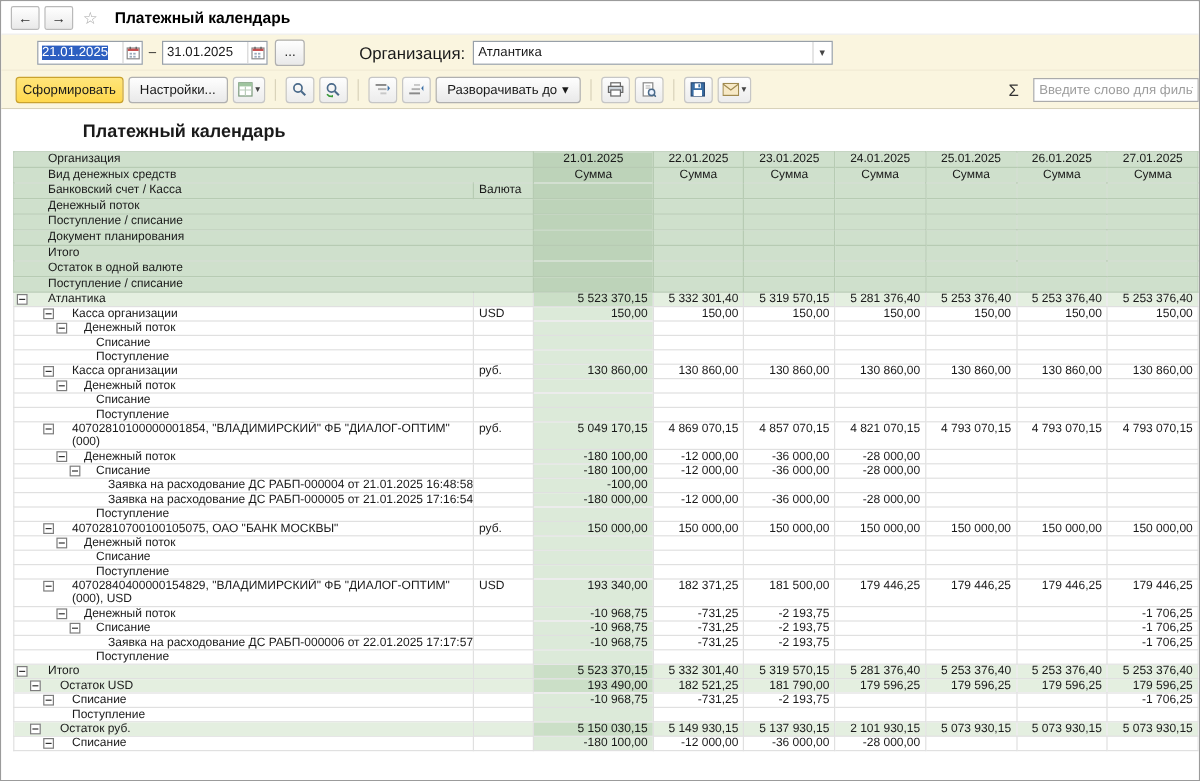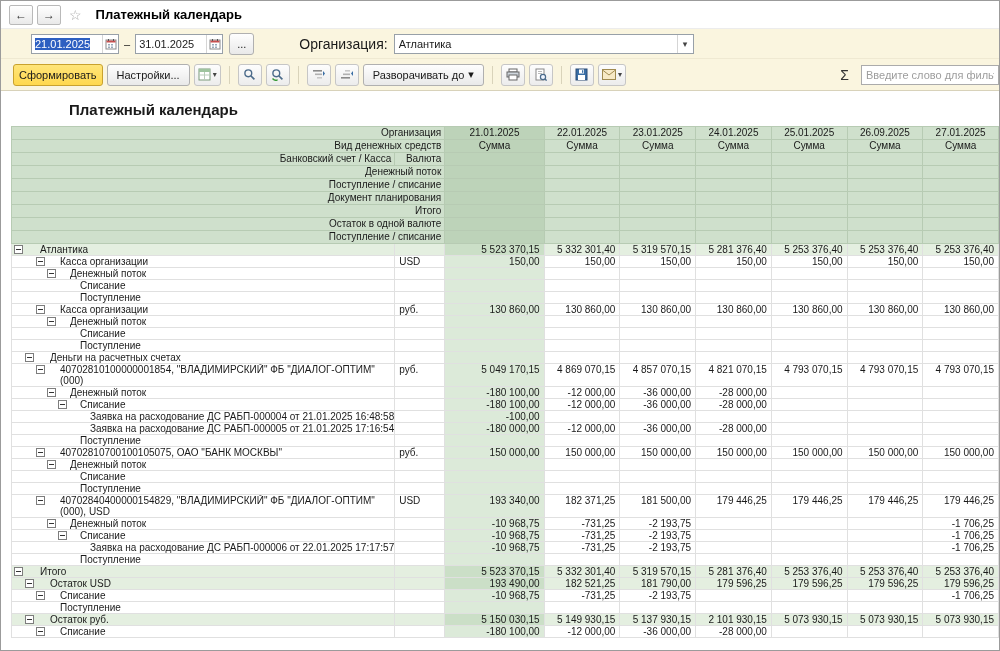"Организация" td.hlab { text-align: right -> none }
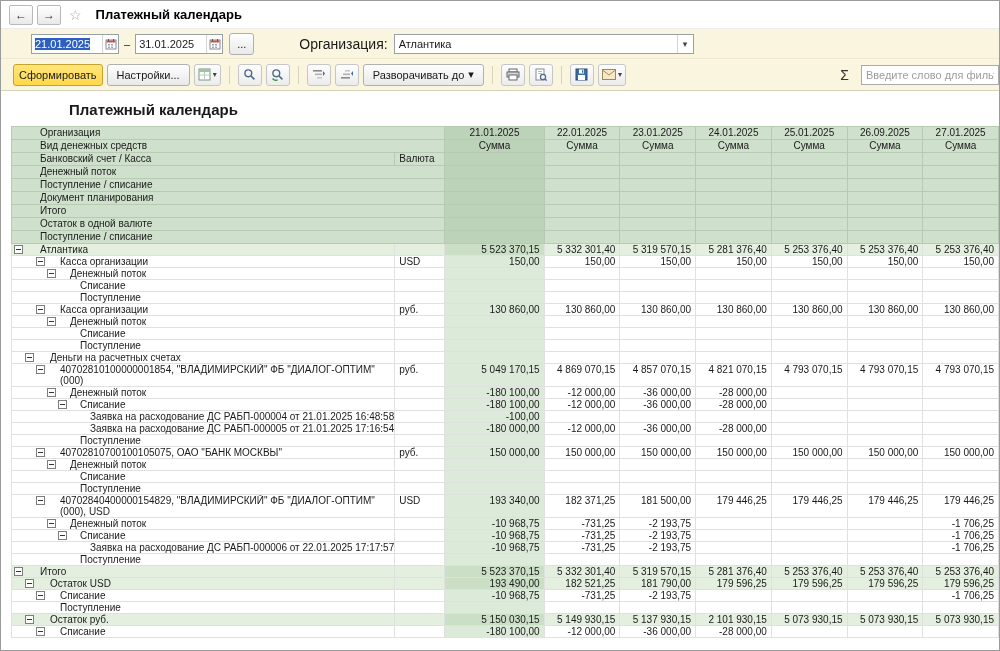"26.09.2025" td.hval { text: 26.09.2025 -> 26.01.2025 }
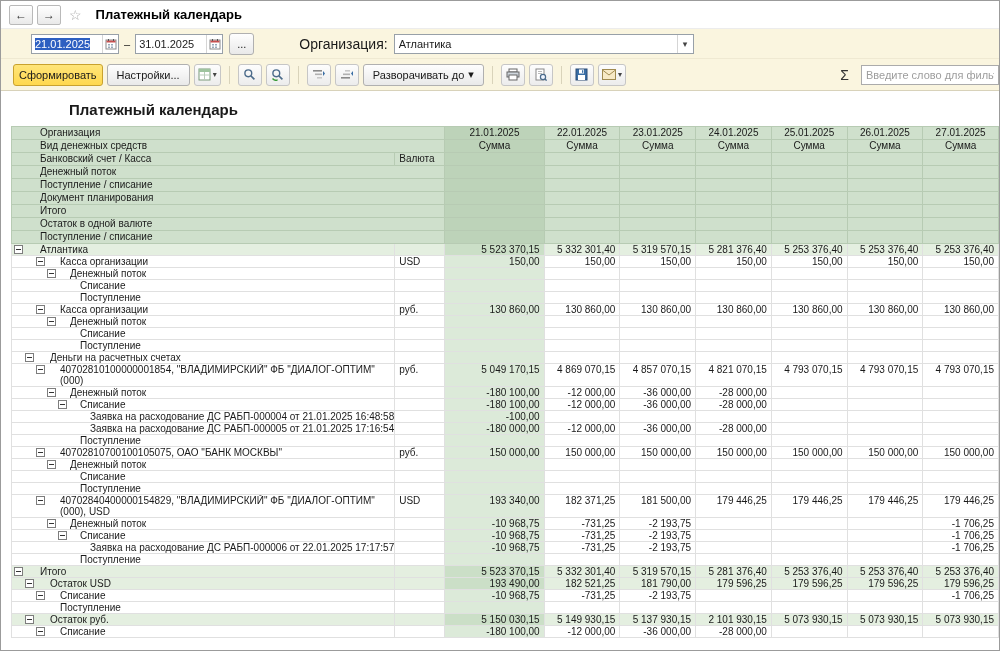"Деньги на расчетных счетах" tr.brow { html: <tr> <td> <span></span> <span>Деньги на расчетных счетах</span> </td> <td></td> <td></td> <td></td> <td></td> <td></td> <td></td> <td></td> <td></td> </tr> -> none }
